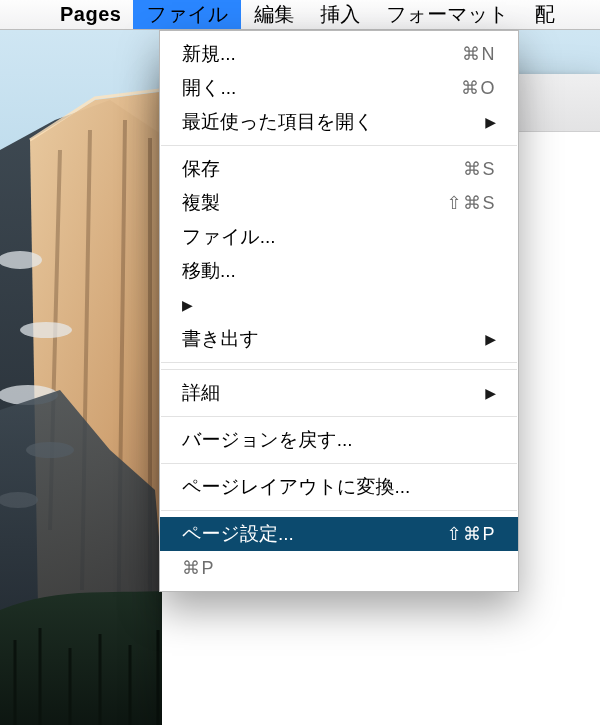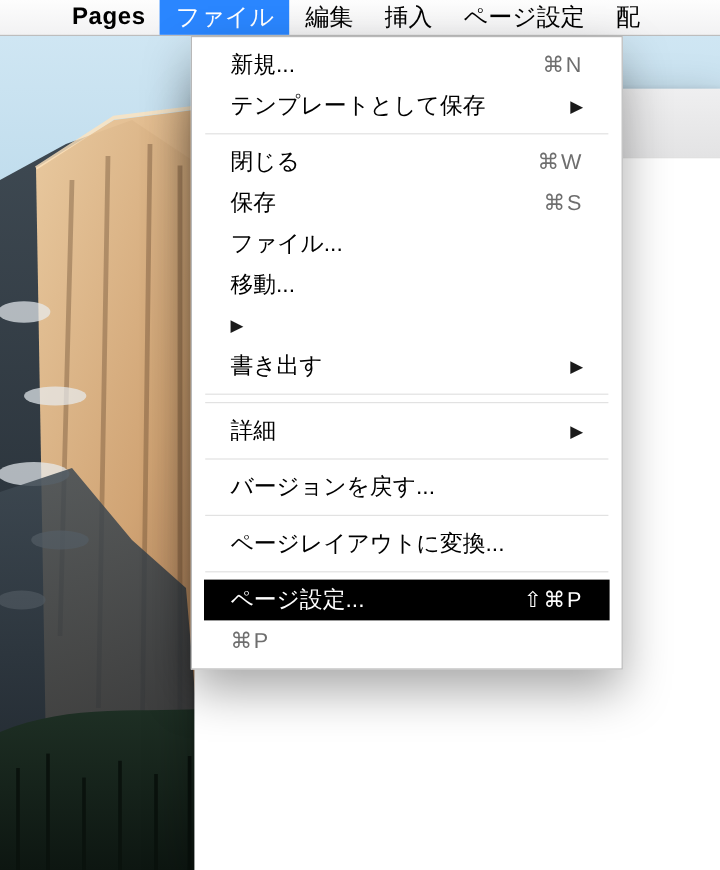"ファイル" .menubar .menu-item.active { color: #ffffff -> #000000 }
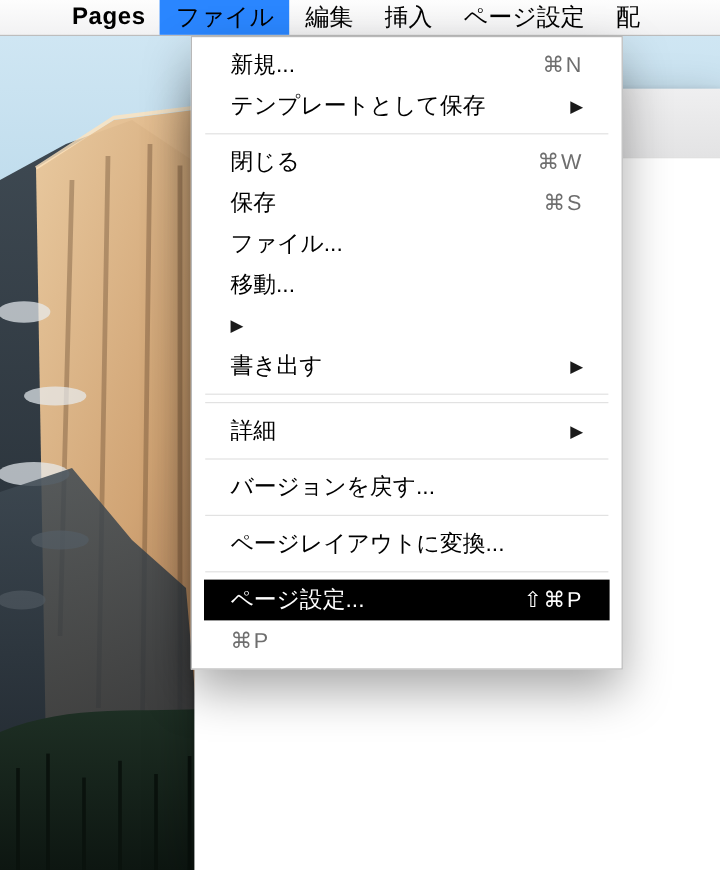"ページ設定" div.menu-item { text: ページ設定 -> フォーマット }
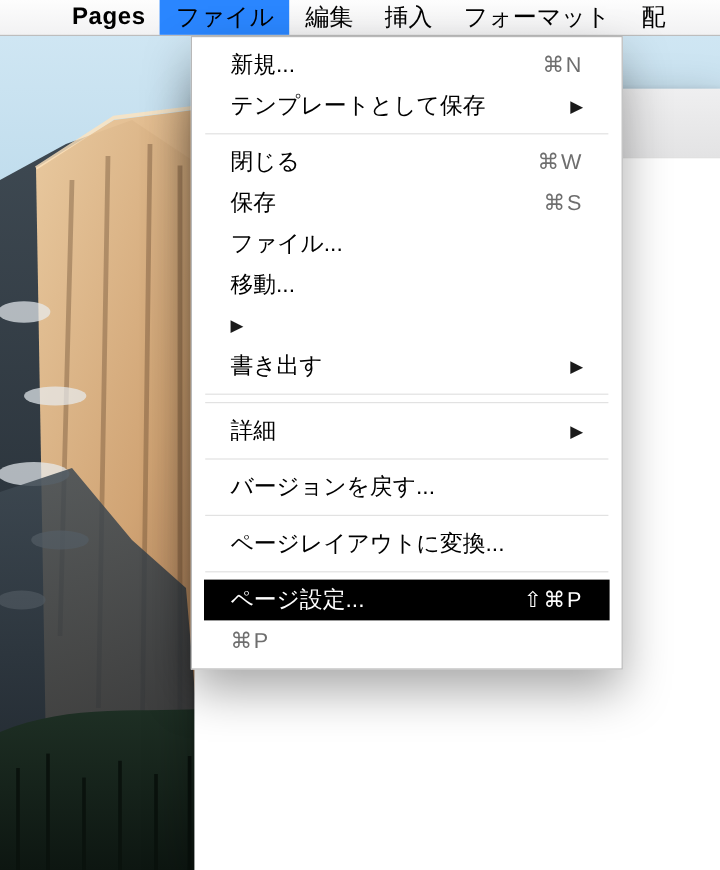"新規..." .dropdown { padding: 6px 10px -> 6px 0 }
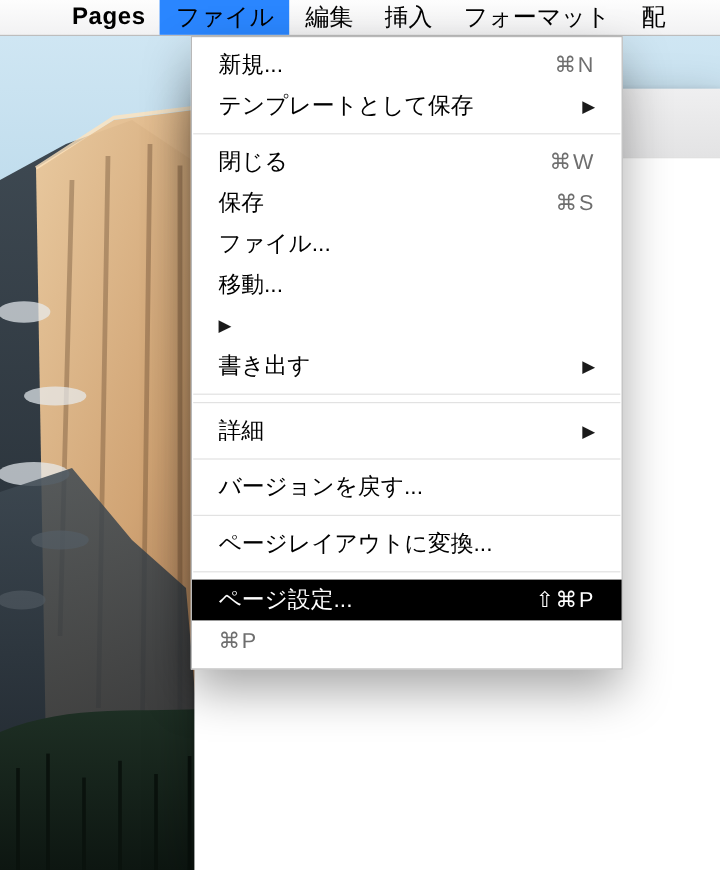"開く..." div.row { html: none -> <div> <span>開く...</span> <span>⌘O</span> </div> }
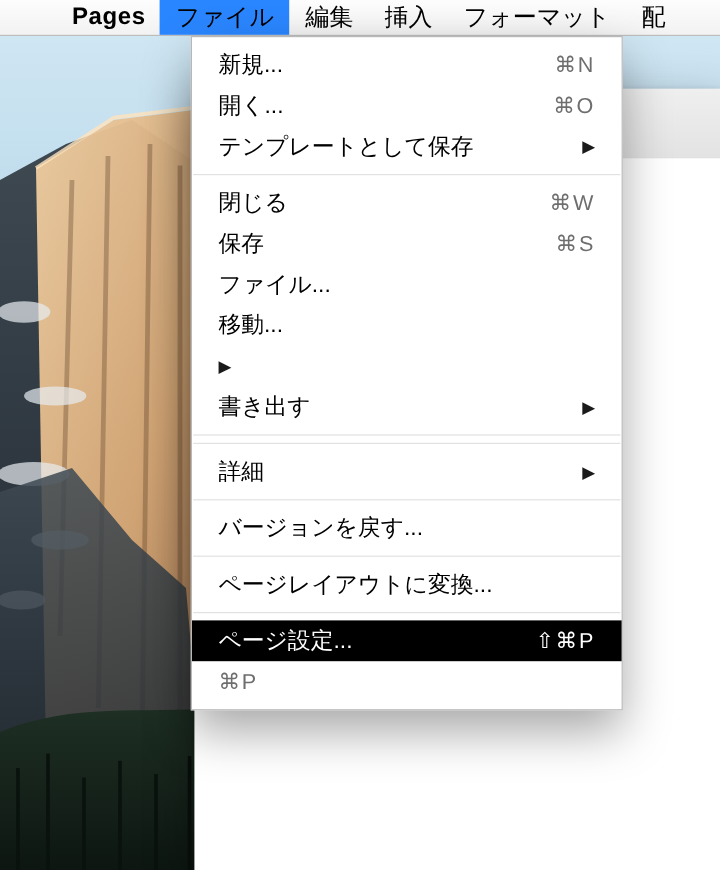"テンプレートとして保存" span { text: テンプレートとして保存 -> 最近使った項目を開く }
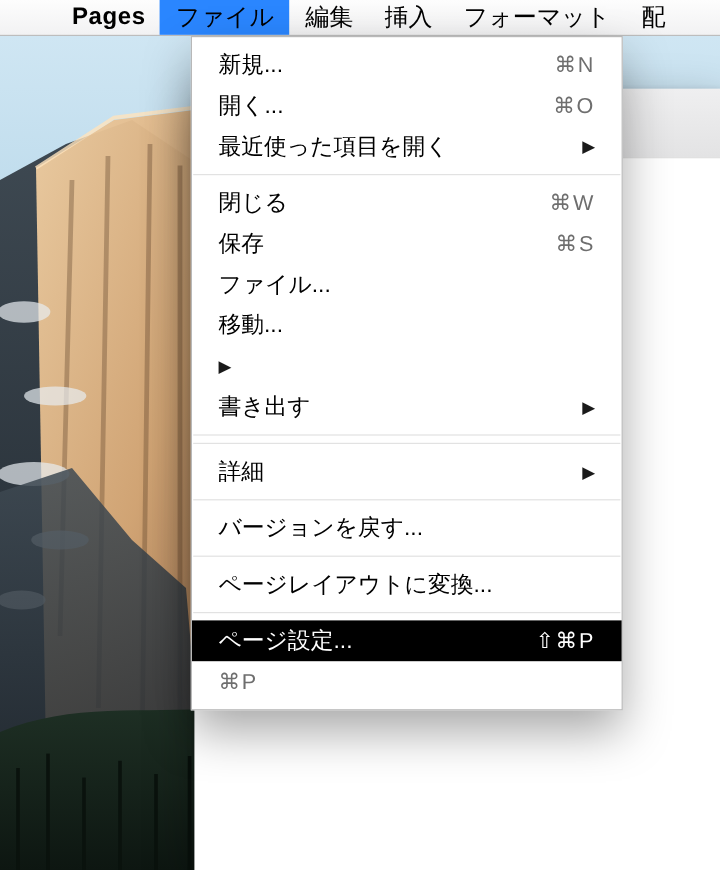"閉じる" div.row { html: <div> <span>閉じる</span> <span>⌘W</span> </div> -> none }
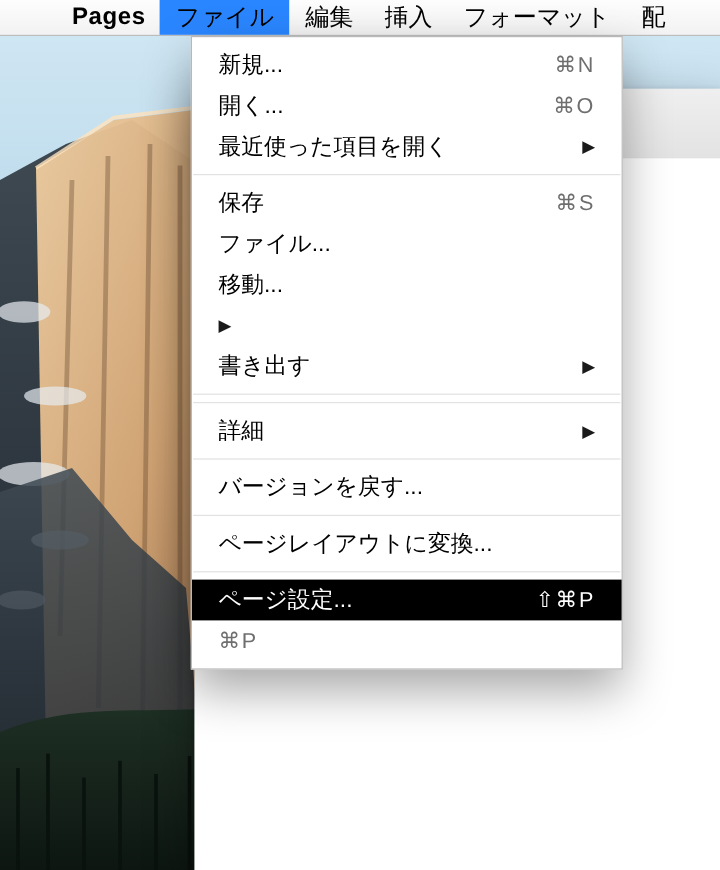"複製" div.row { html: none -> <div> <span>複製</span> <span>⇧⌘S</span> </div> }
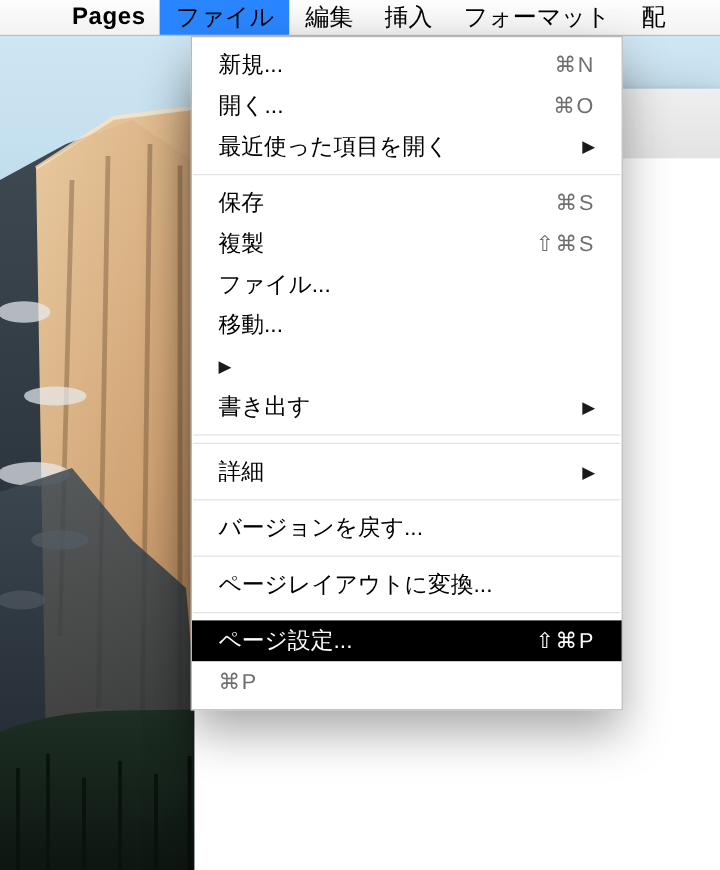"ページ設定..." .dropdown .row.highlight { background: #000000 -> #0c4a6e }
